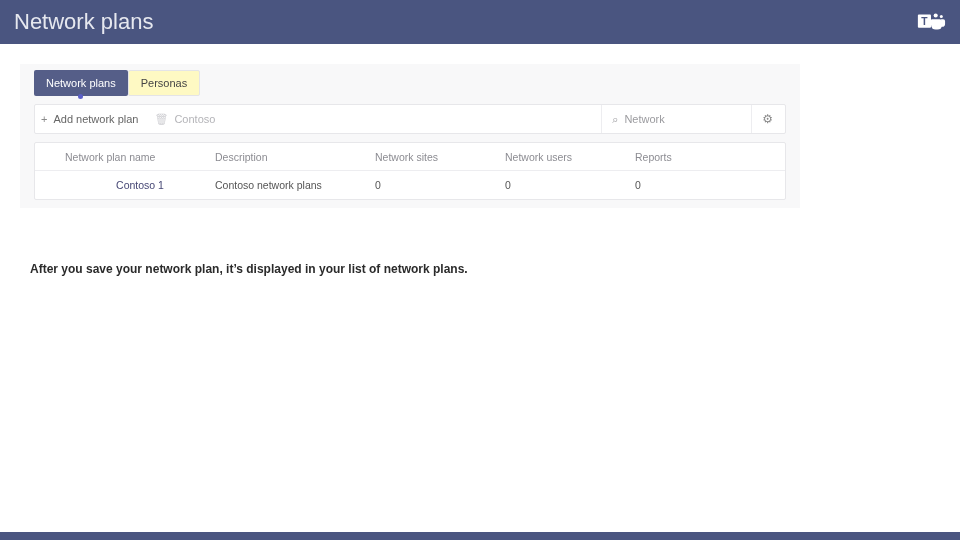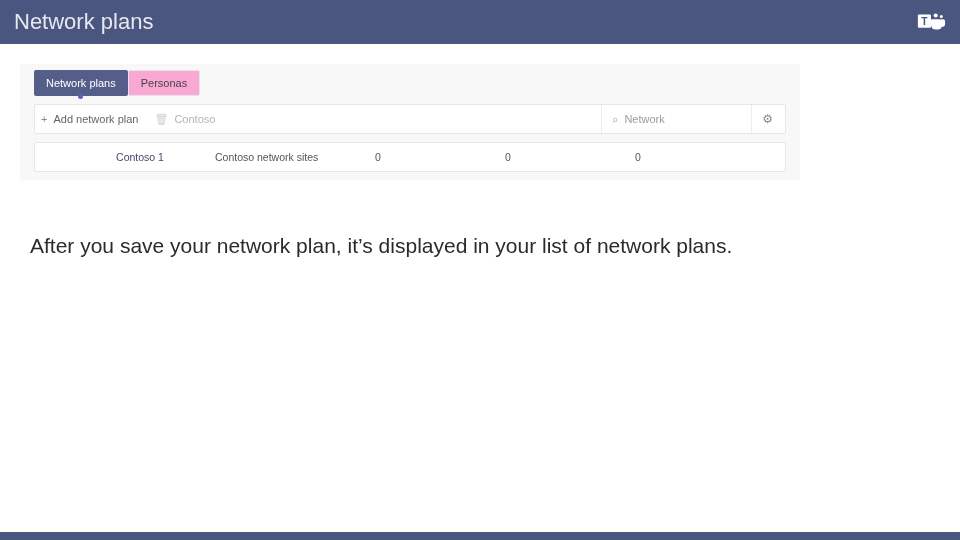"Personas" .tab.inactive { background: #f9a8d4 -> #fef9c3 }
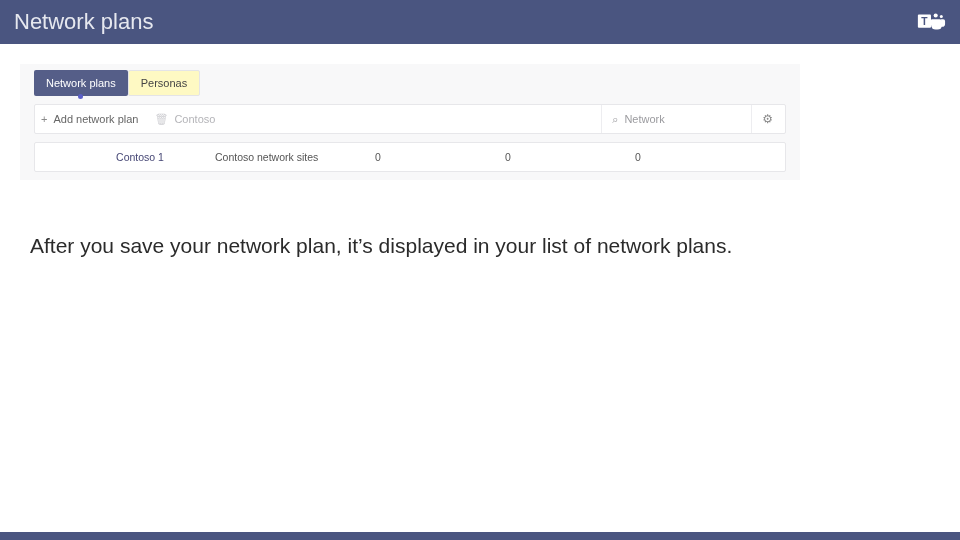"Network plan name" div.plan-row { html: none -> <div> <div></div> <div>Network plan name</div> <div>Description</div> <div>Network sites</div> <div>Network users</div> <div>Reports</div> </div> }
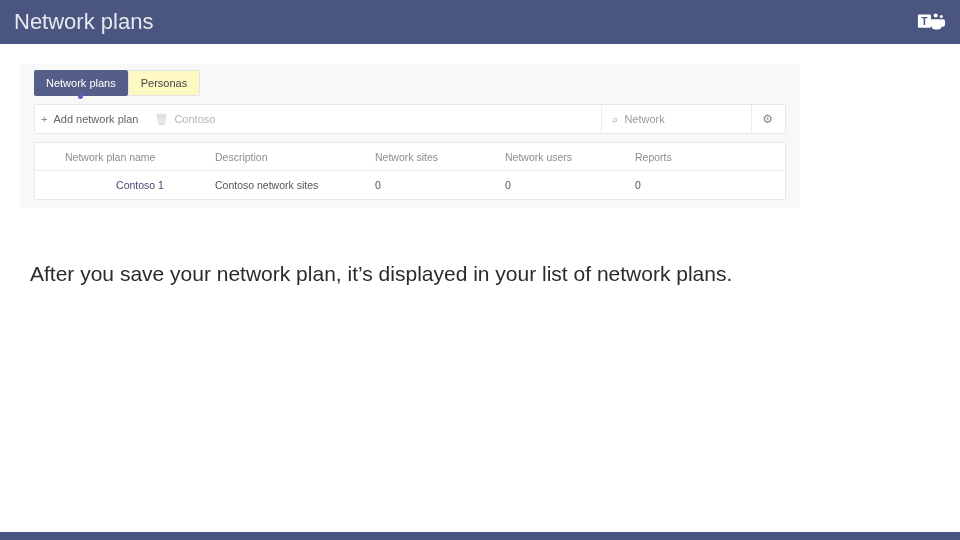"Contoso network sites" div.cell { text: sites -> plans }
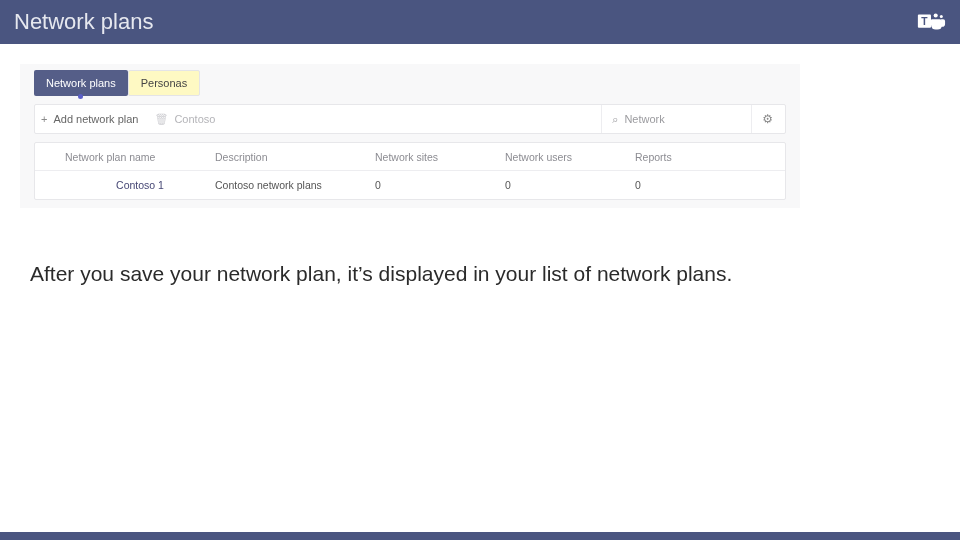"After you save your network" .caption { font-size: 21px -> 12px; font-weight: 400 -> 700 }
